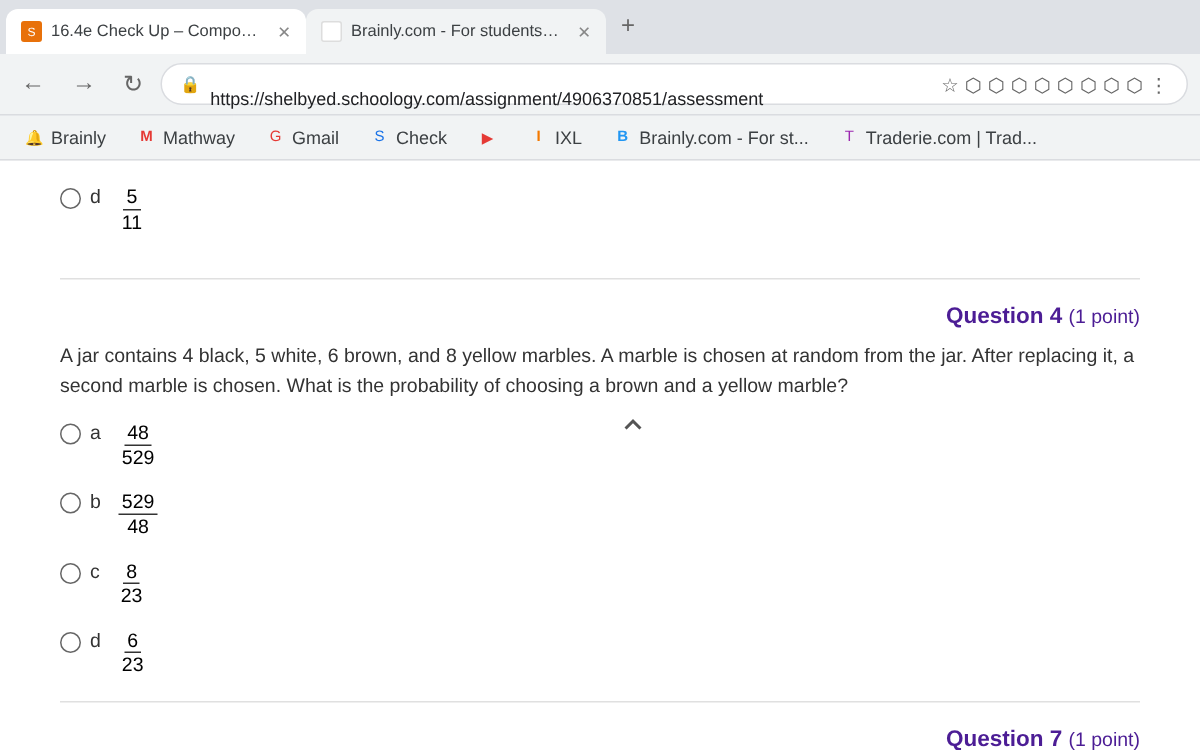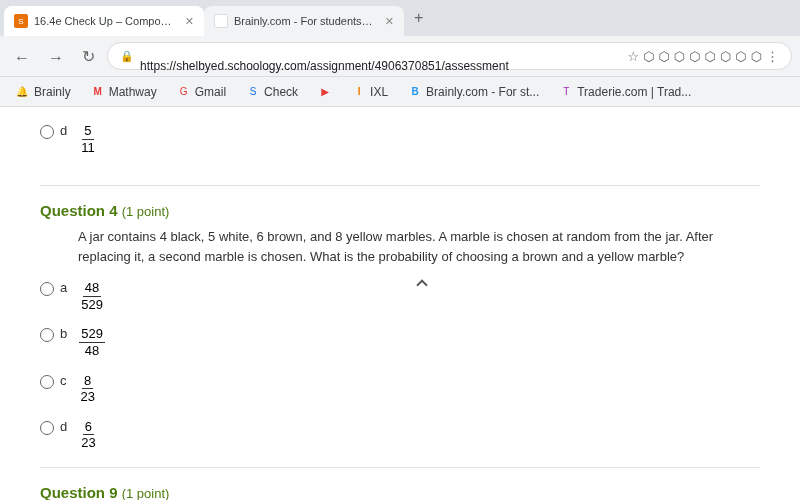"Question 4 (1 point)" .question-header { color: #4d7c0f -> #4c1d95; text-align: none -> right }
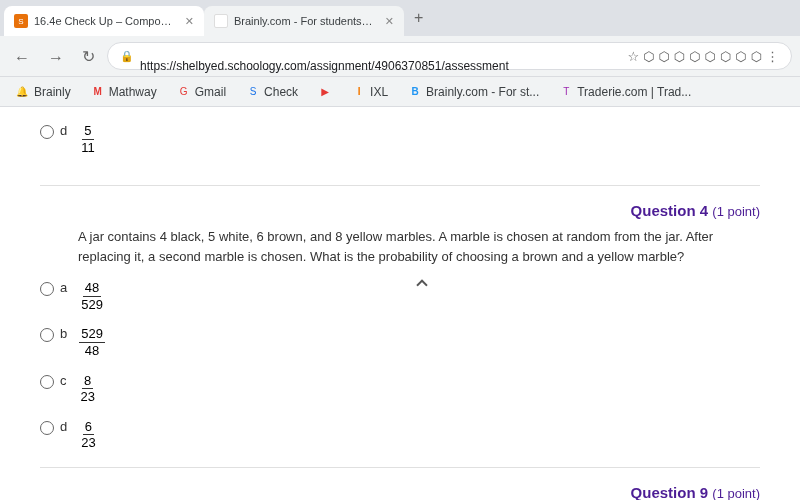"A jar contains 4 black," .question-text { margin-left: 38px -> none }
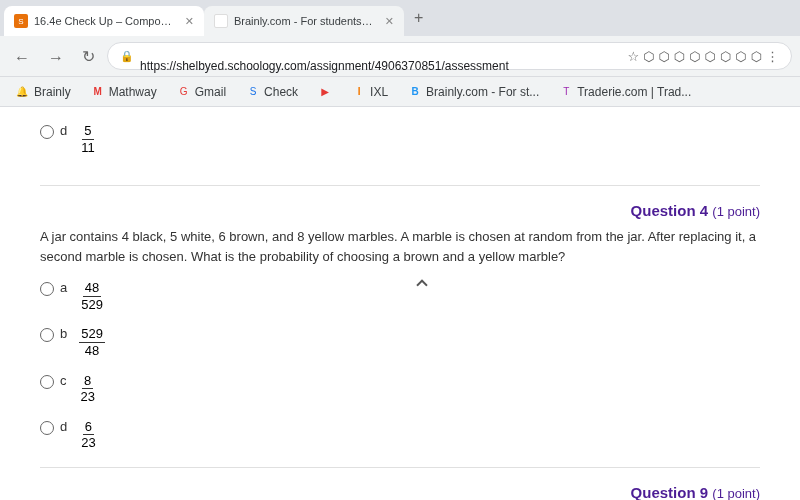"Question 9" span { text: 9 -> 7 }
